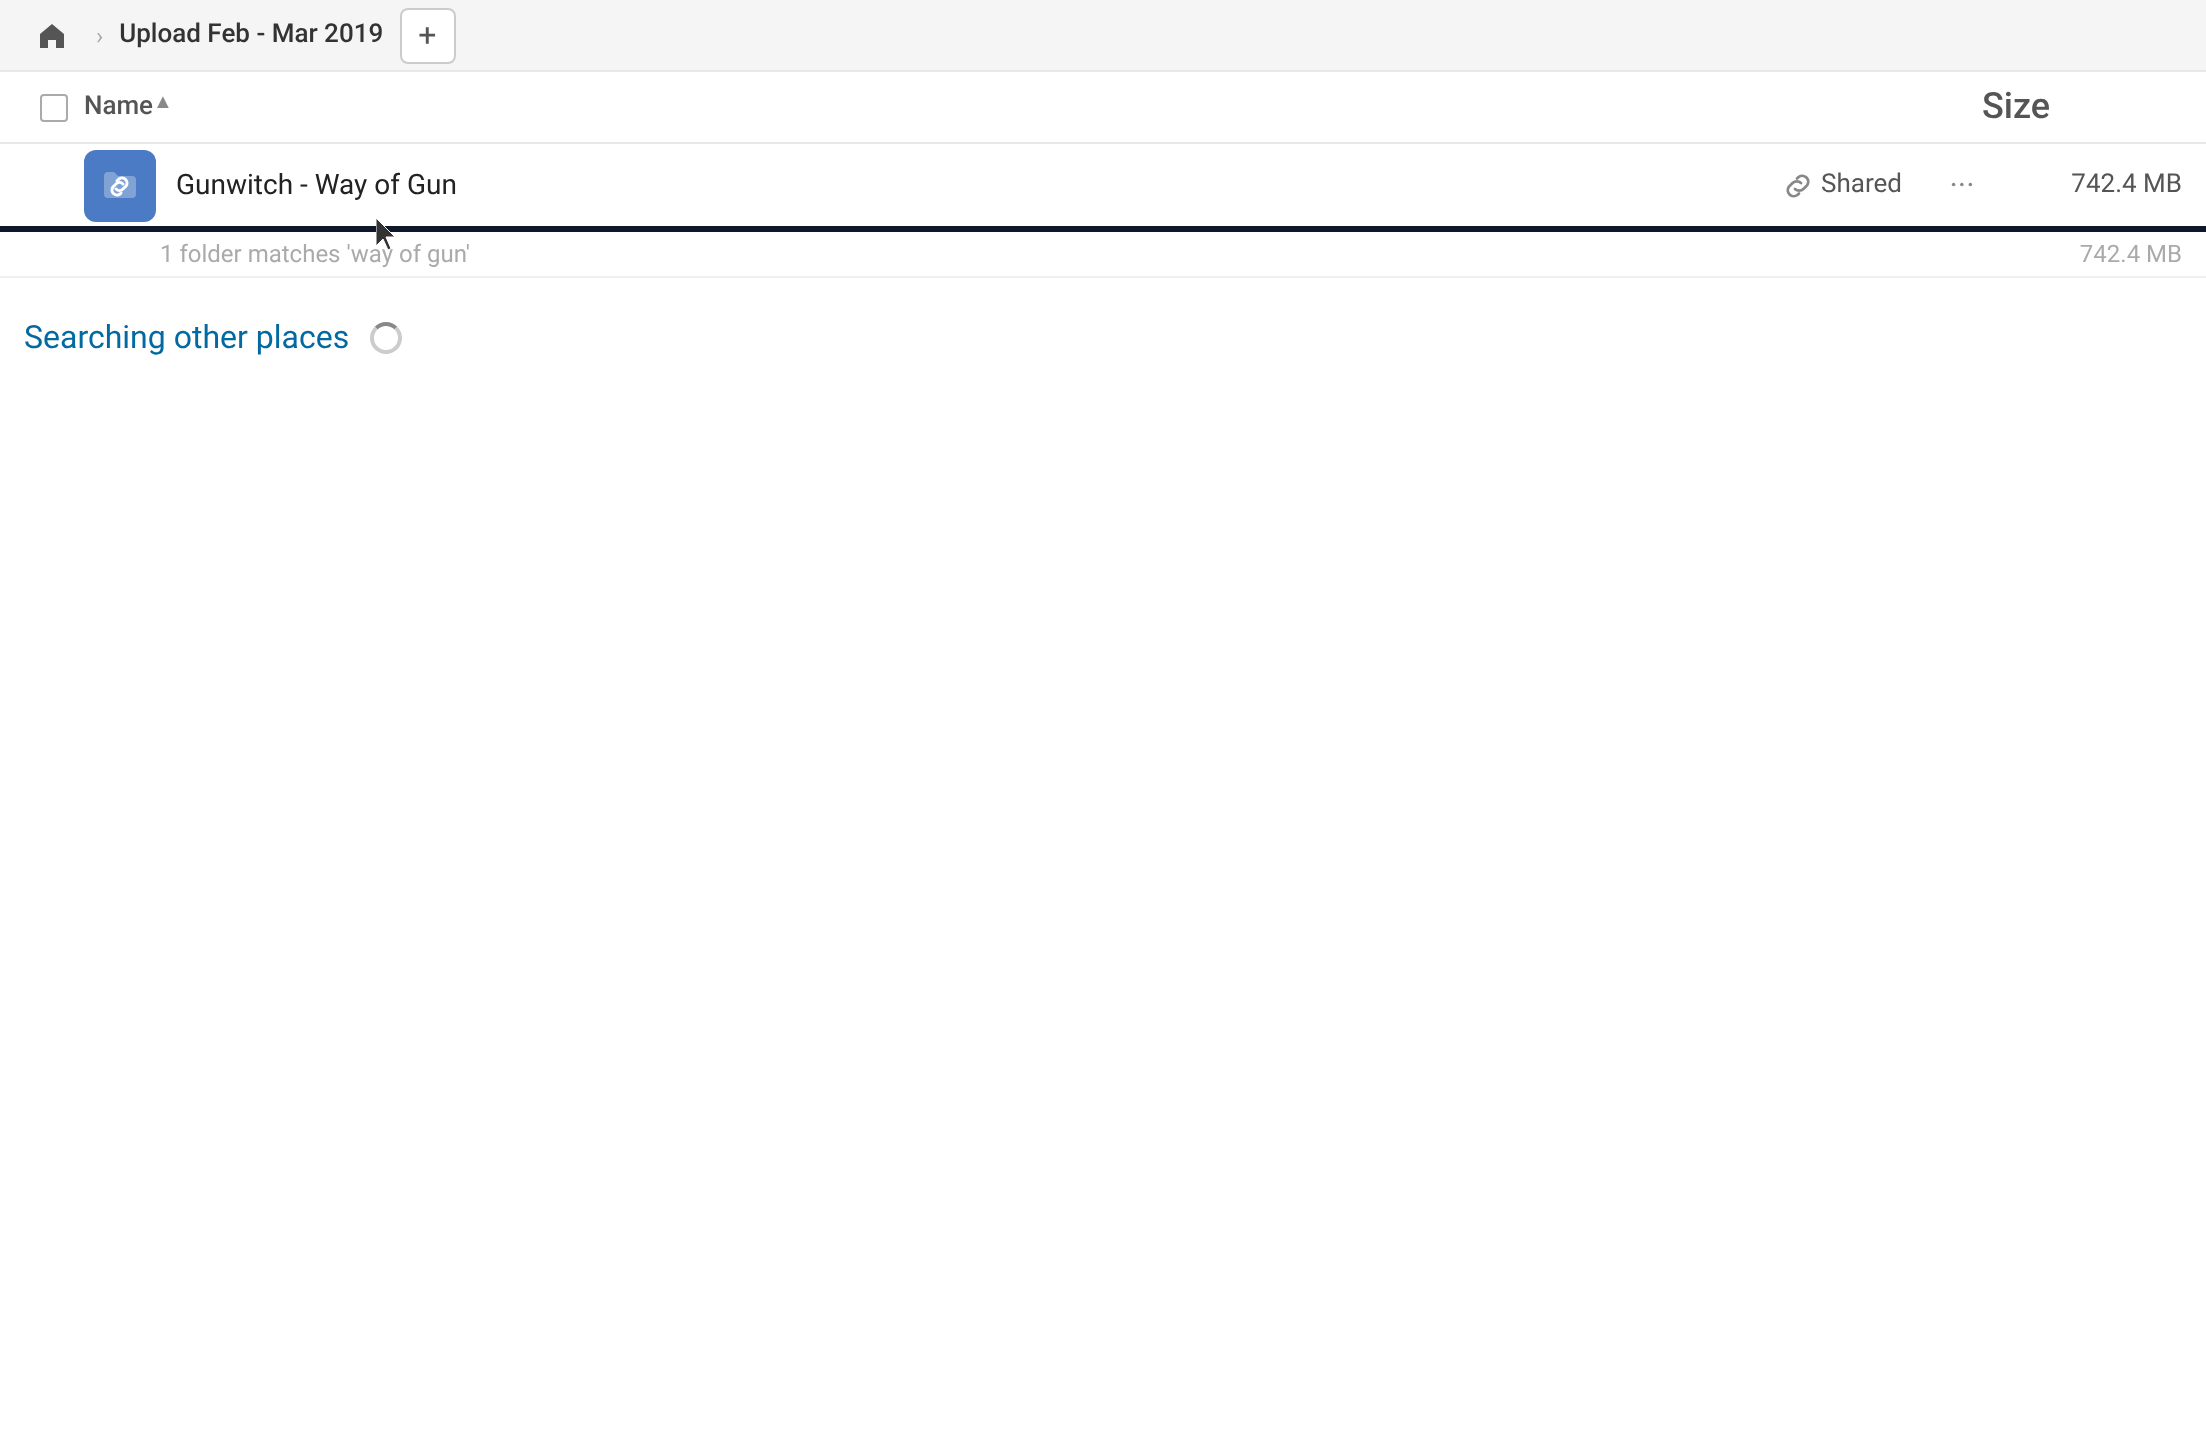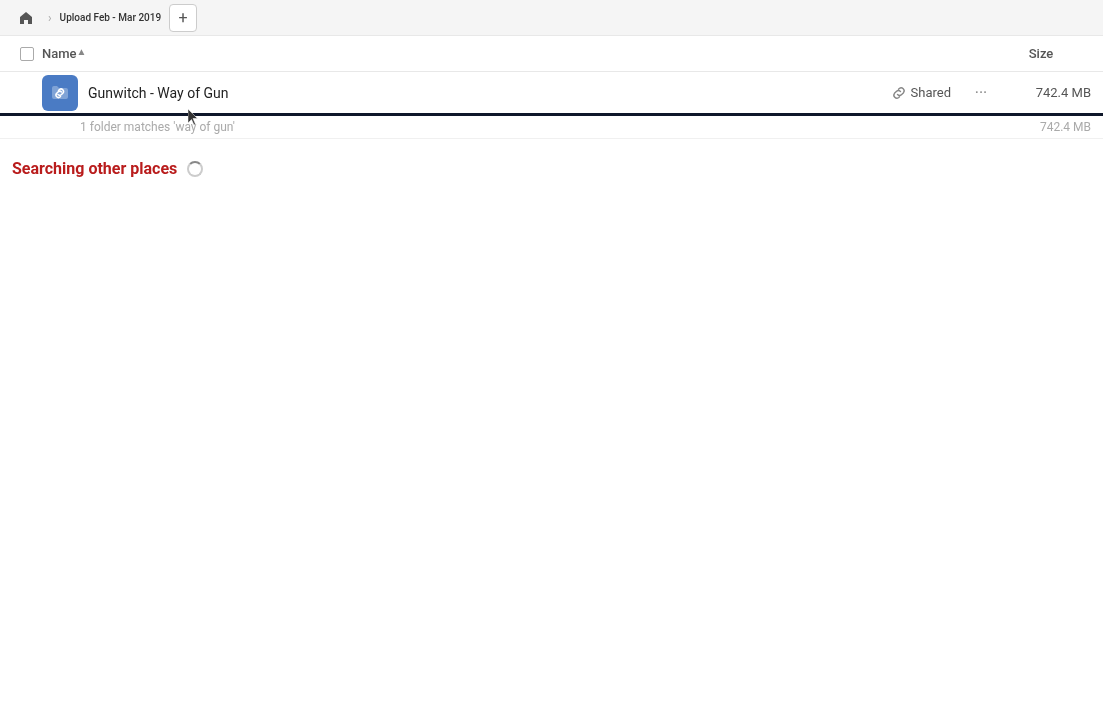"Upload Feb - Mar 2019" .breadcrumb-label { font-size: 10px -> 13px }
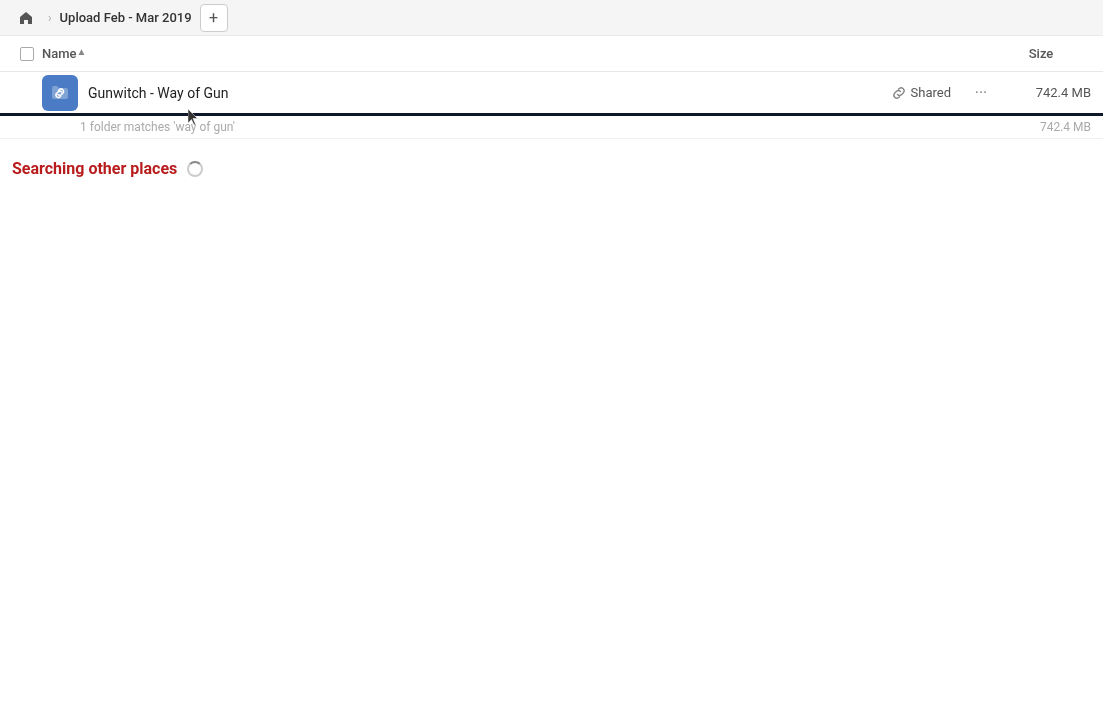"Size" .col-size { font-size: 13px -> 18px; text-align: center -> left }
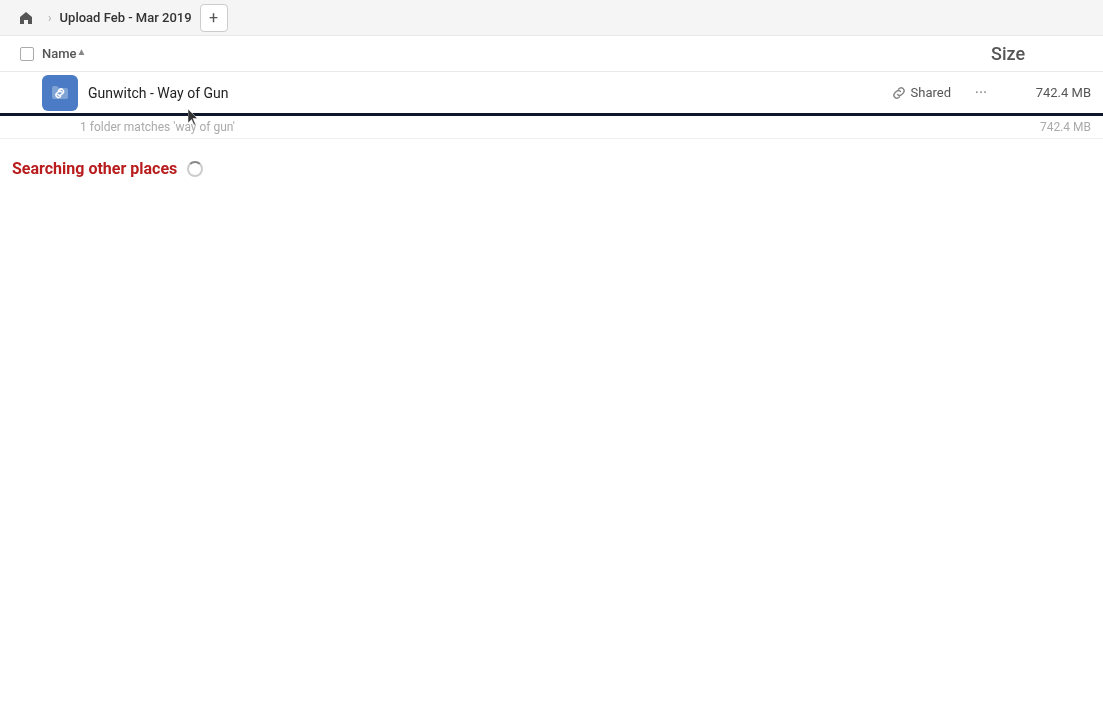"Searching other places" .searching-text { color: #b91c1c -> #0369a1; font-weight: 700 -> 400 }
